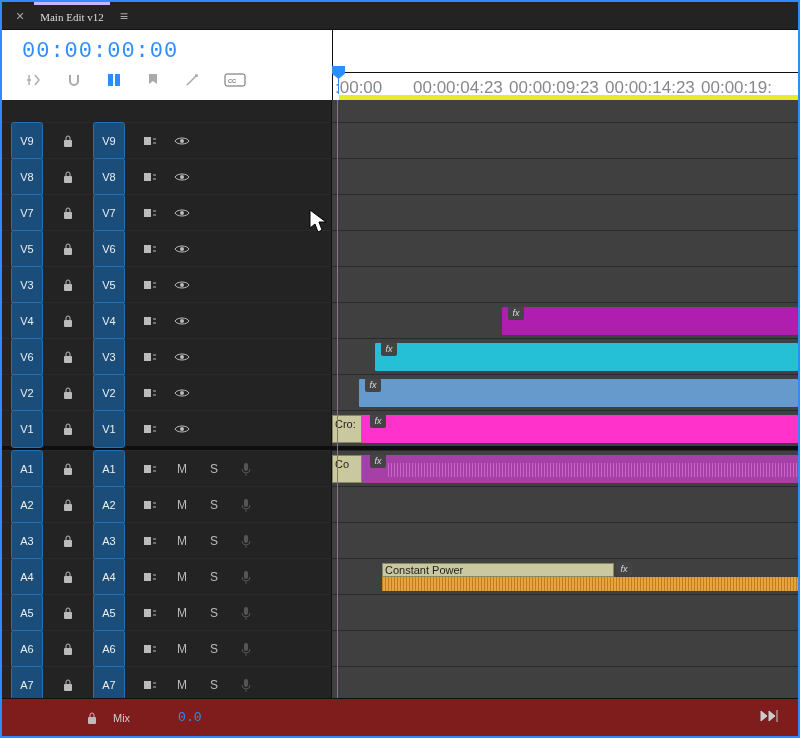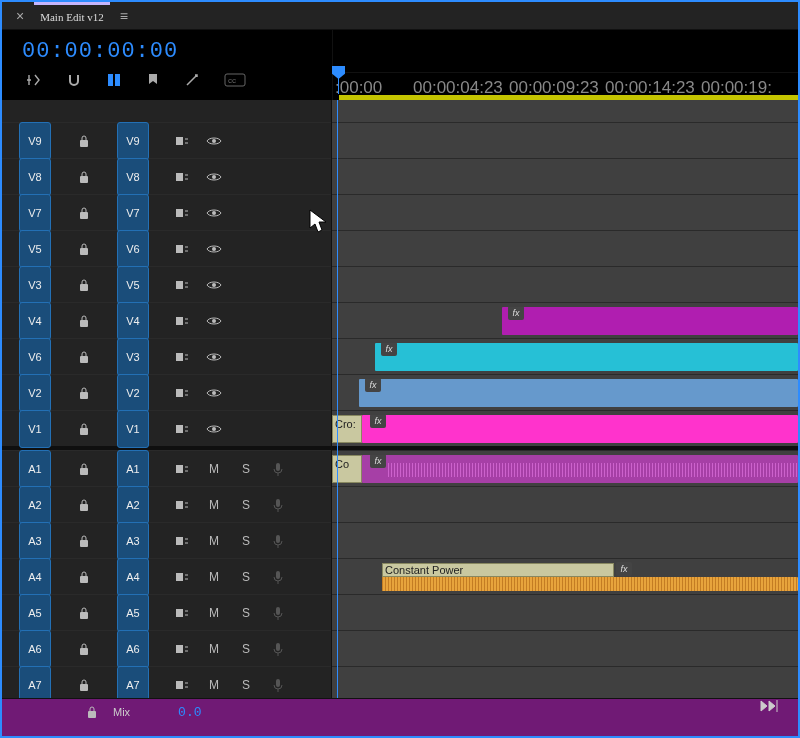"00:00:00:00" .header-row { background: #000000 -> #ffffff }
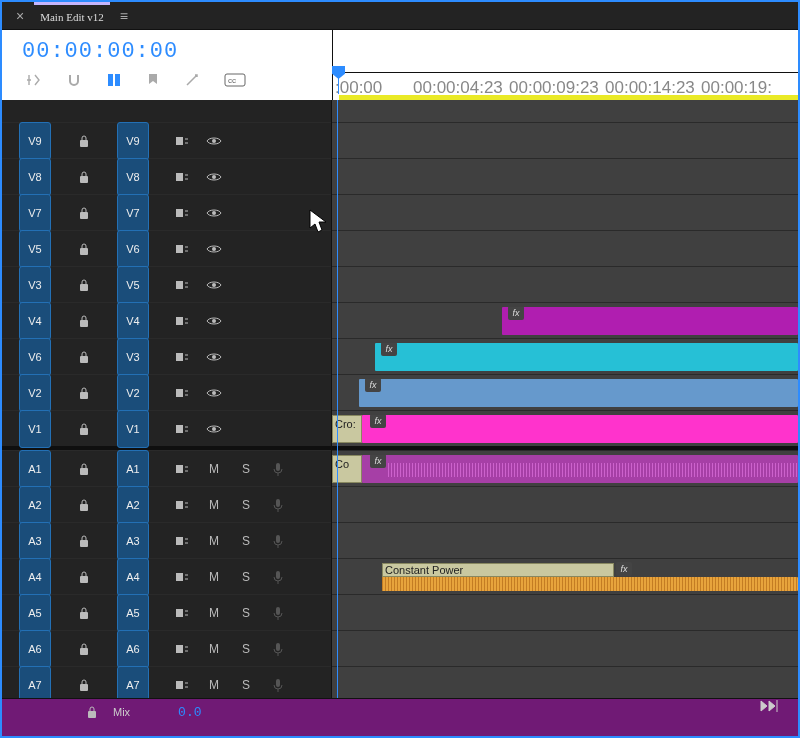"V9" .src-target, .track-target { margin: 0 17px -> 0 9px }
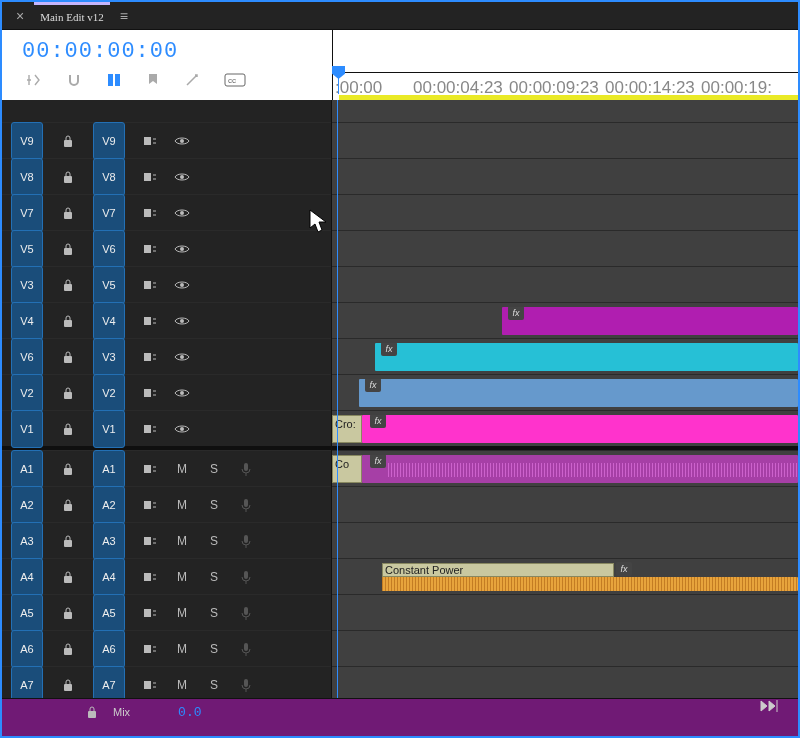"Mix" .footer-row { align-items: flex-start -> center; background: #701a75 -> #7f1d1d }
